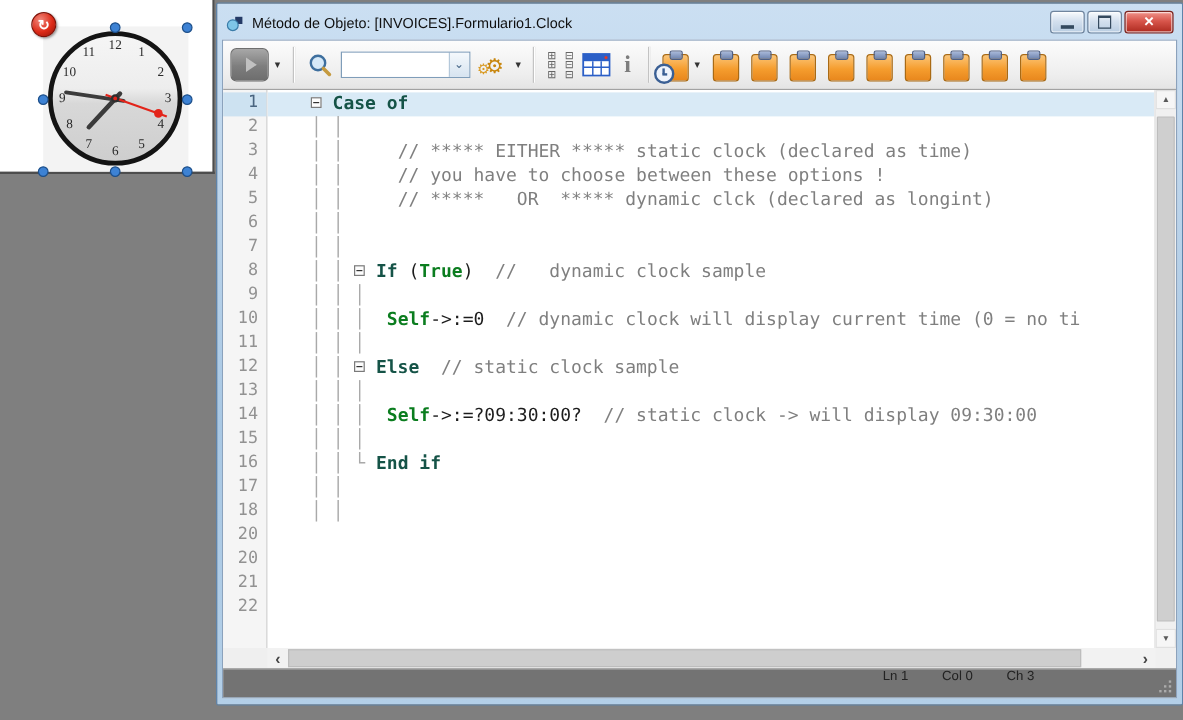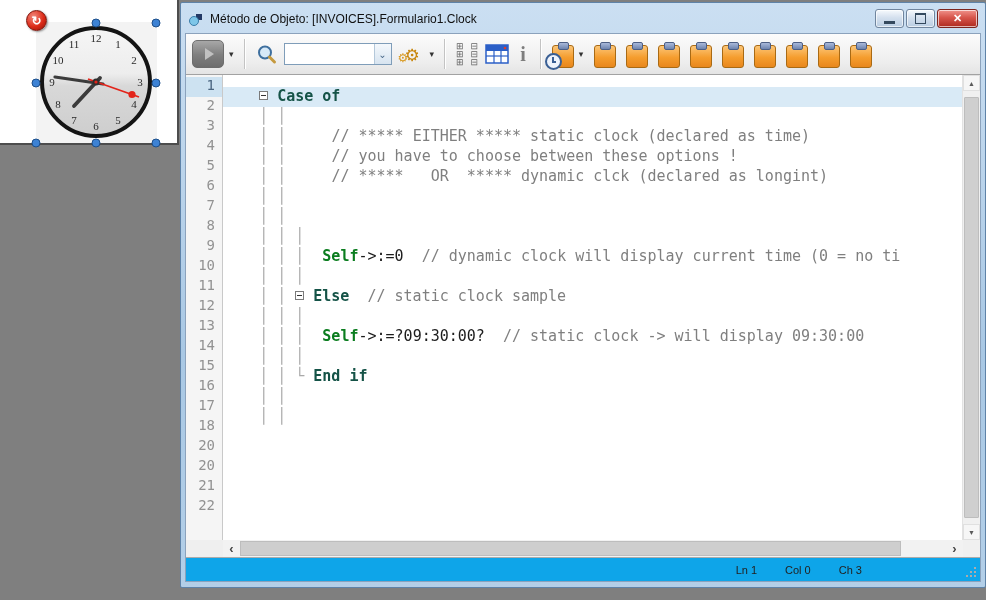"Case of" .code { padding-top: 12px -> 2px }
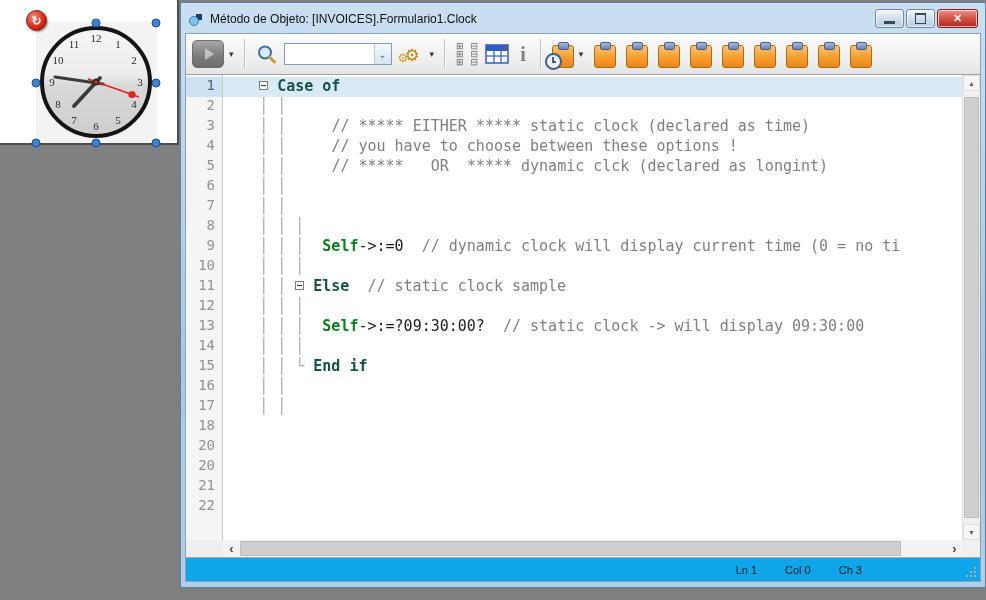"│ │ If (True) //" div.cline { html: none -> <div><span> </span><span>│</span><span> </span><span>│</span><span> </span><span></span><span> </span><span>If</span><span> (</span><span>True</span><span>) </span><span>// dynamic clock sample</span></div> }
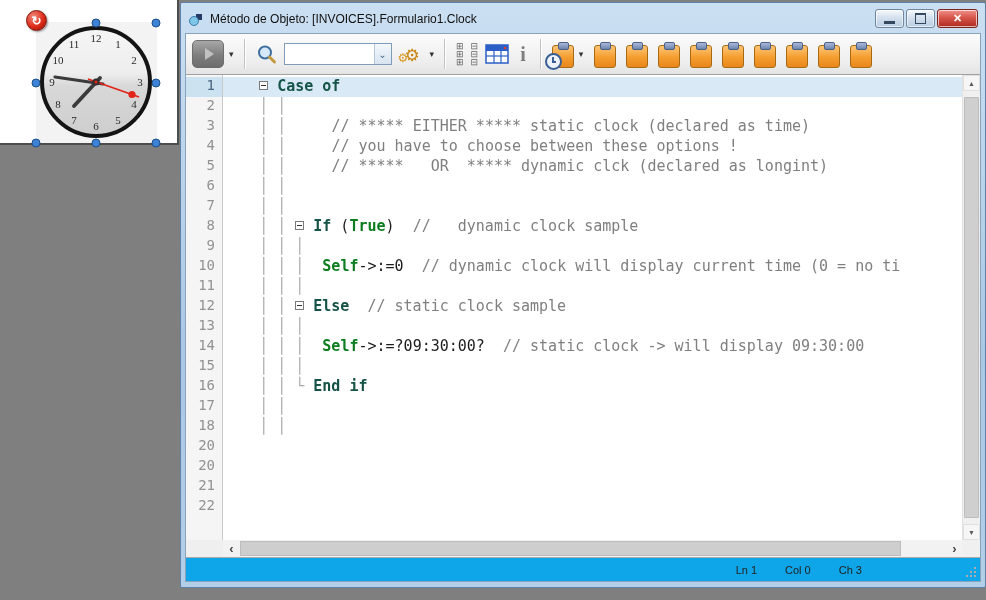"Ln 1" .statusbar { align-items: center -> flex-start; background: #0ea5e9 -> #737373 }
